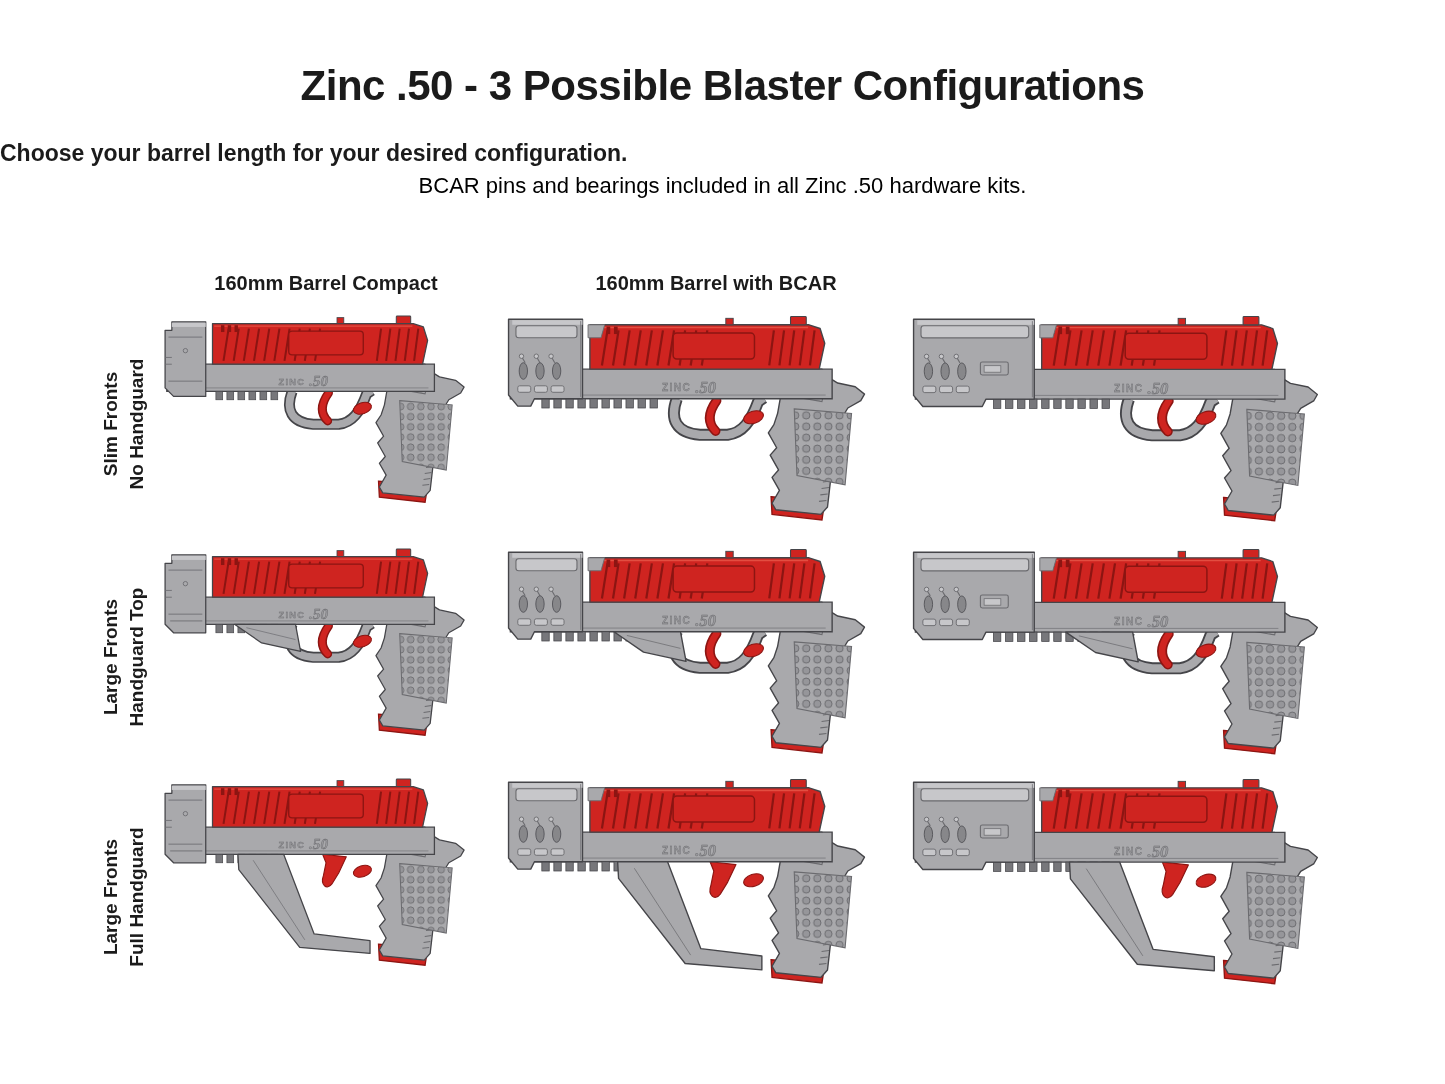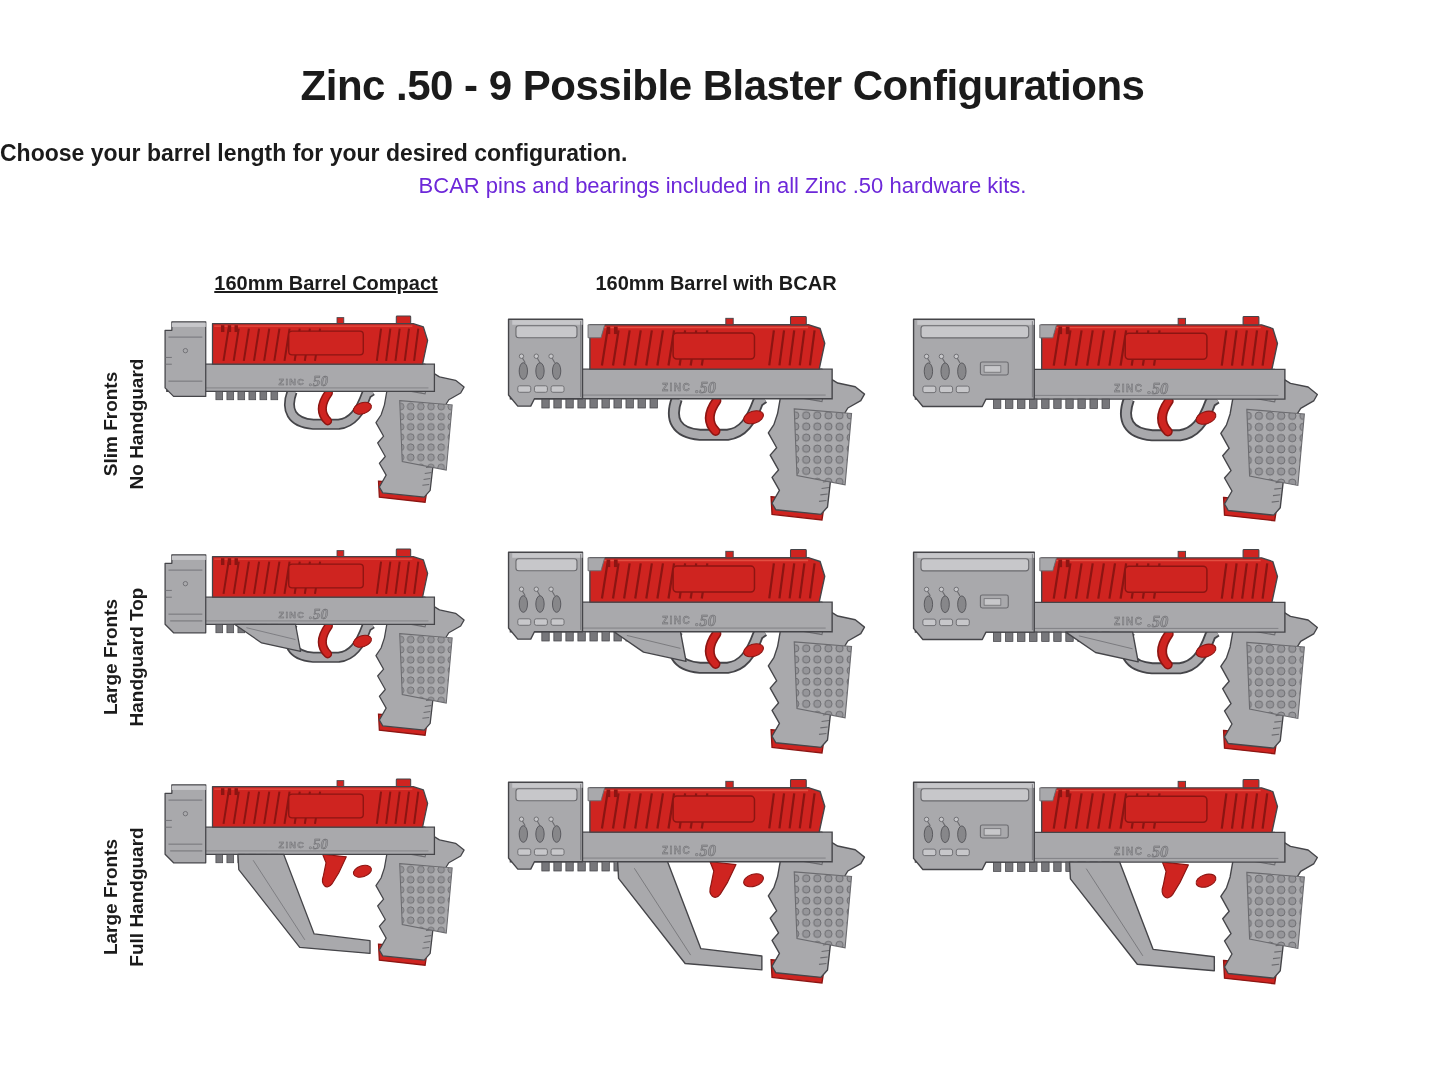"Zinc .50 - 9 Possible" div.title { text: 9 -> 3 }
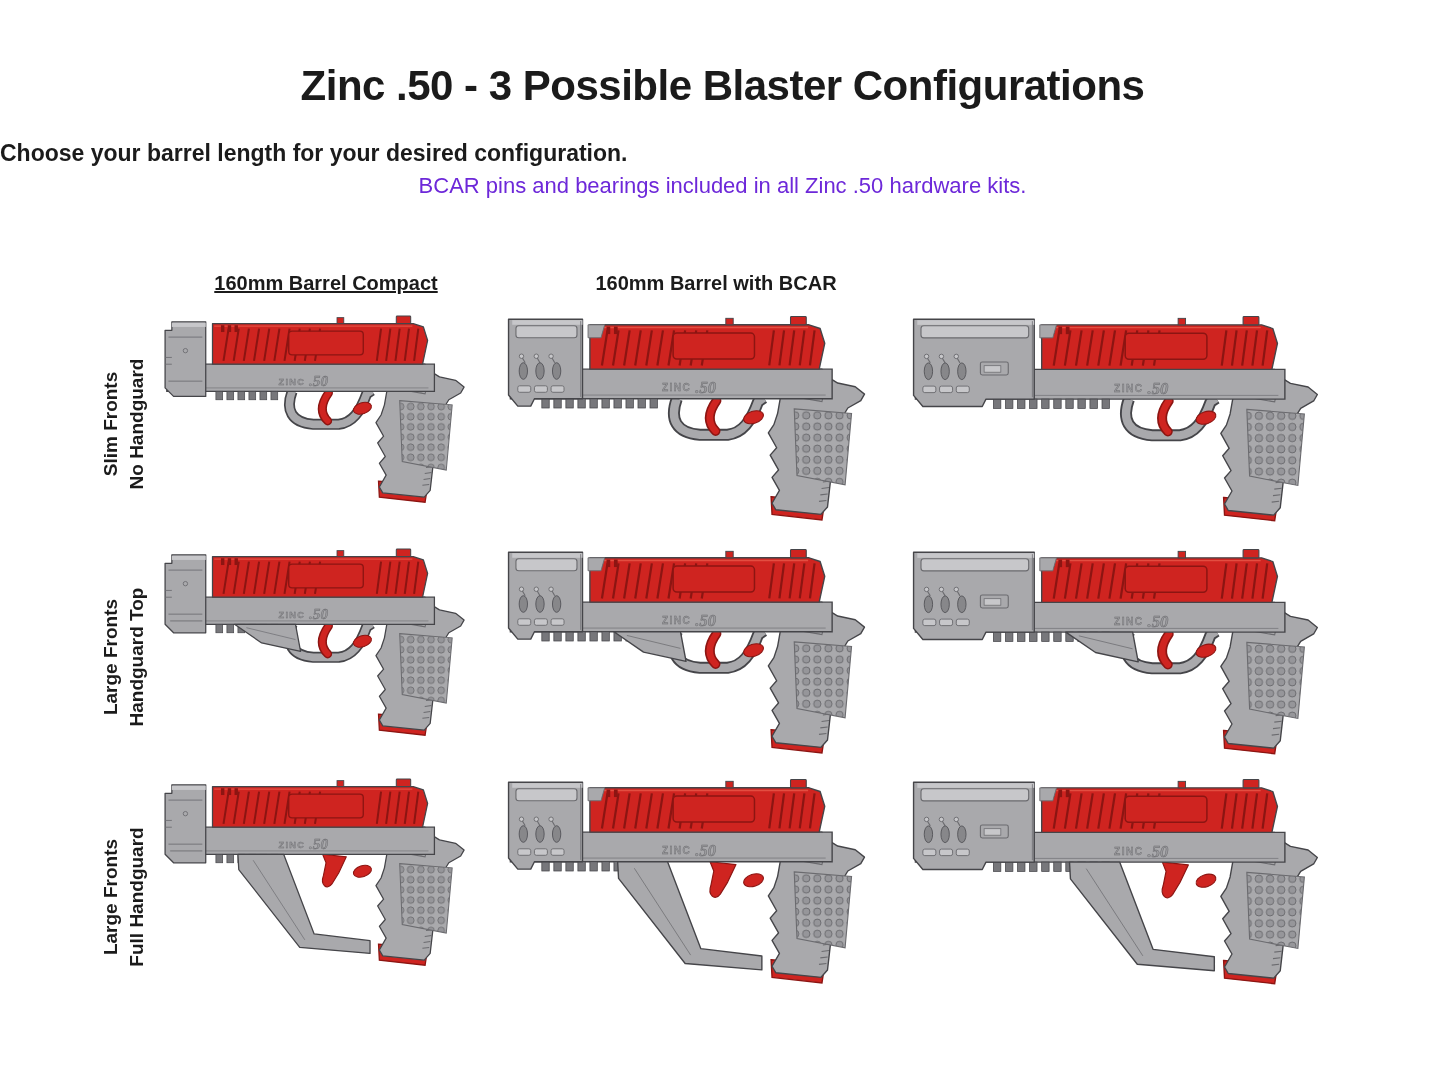"BCAR pins and bearings included" .sub { color: #6d28d9 -> #000000 }
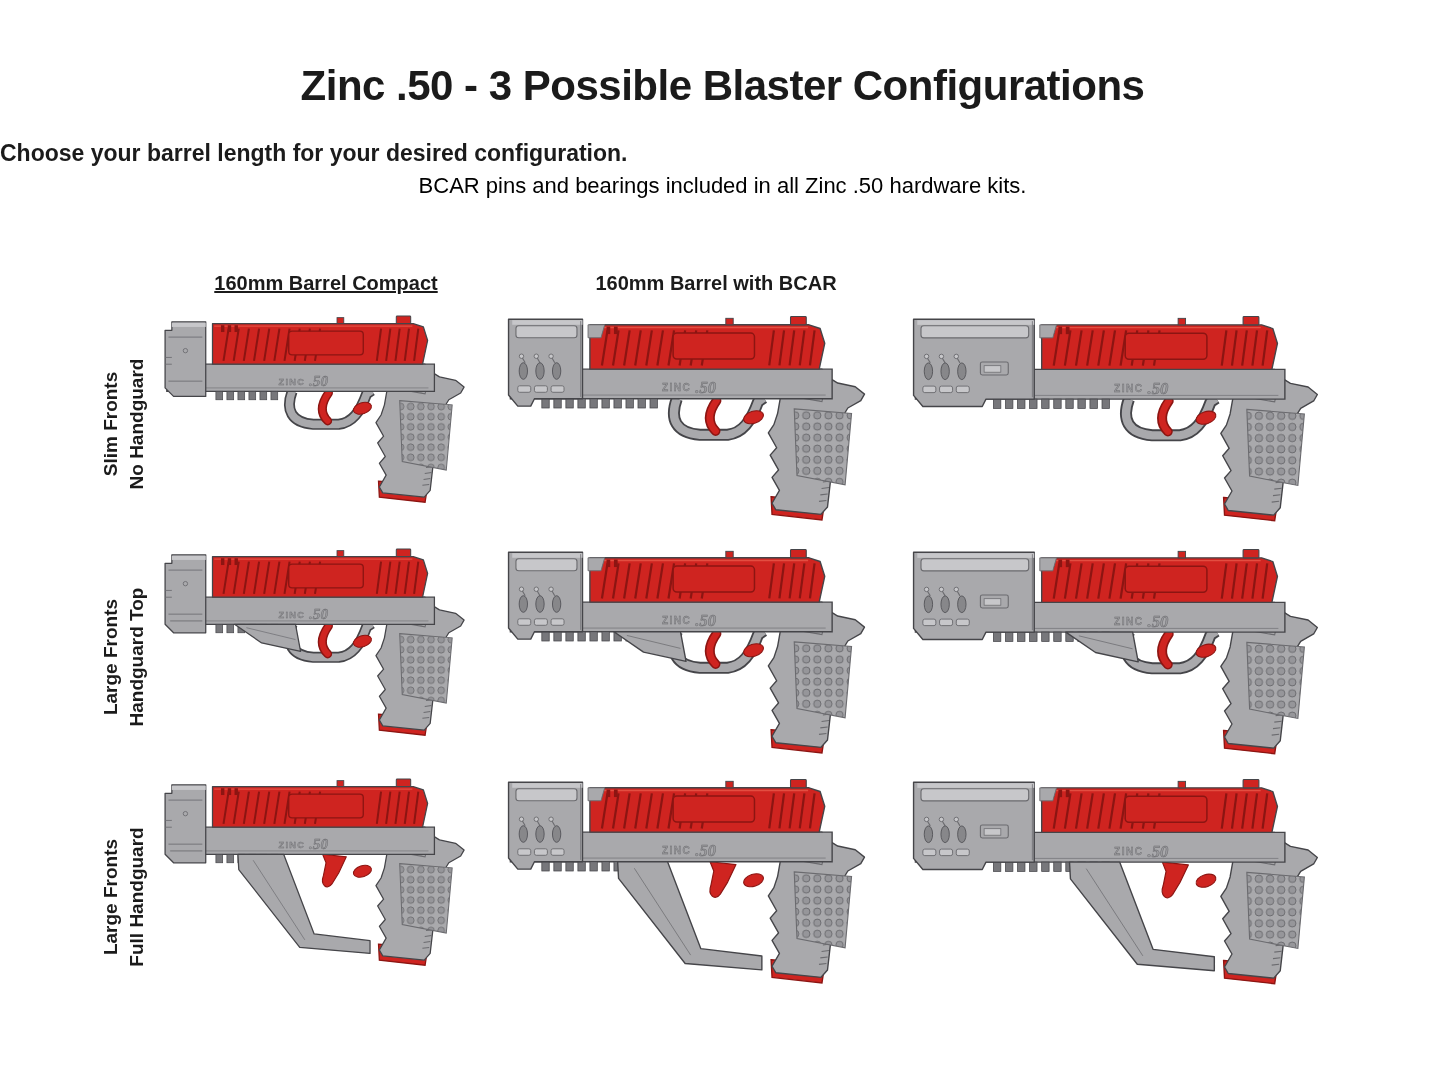"160mm Barrel Compact" div.col-header { text-decoration: underline -> none }
